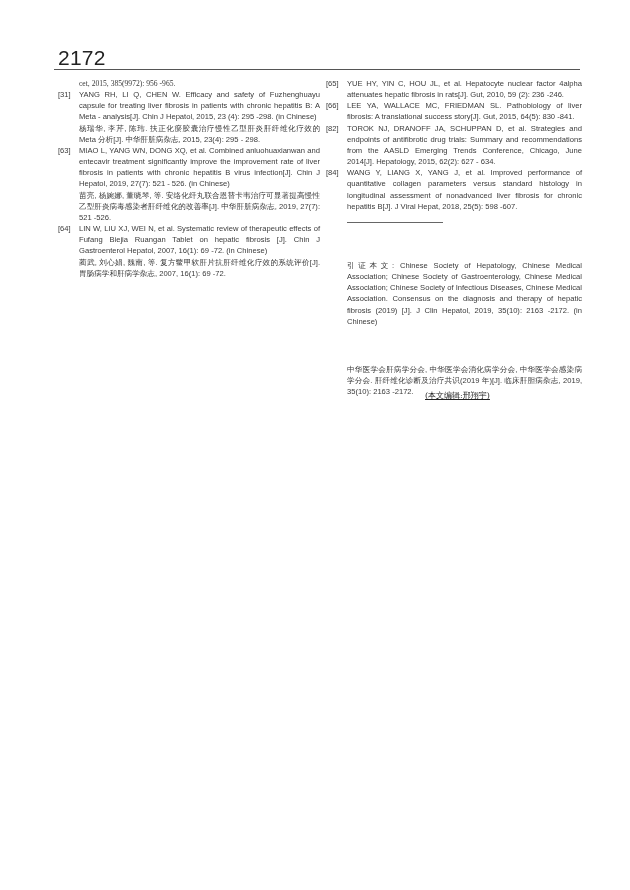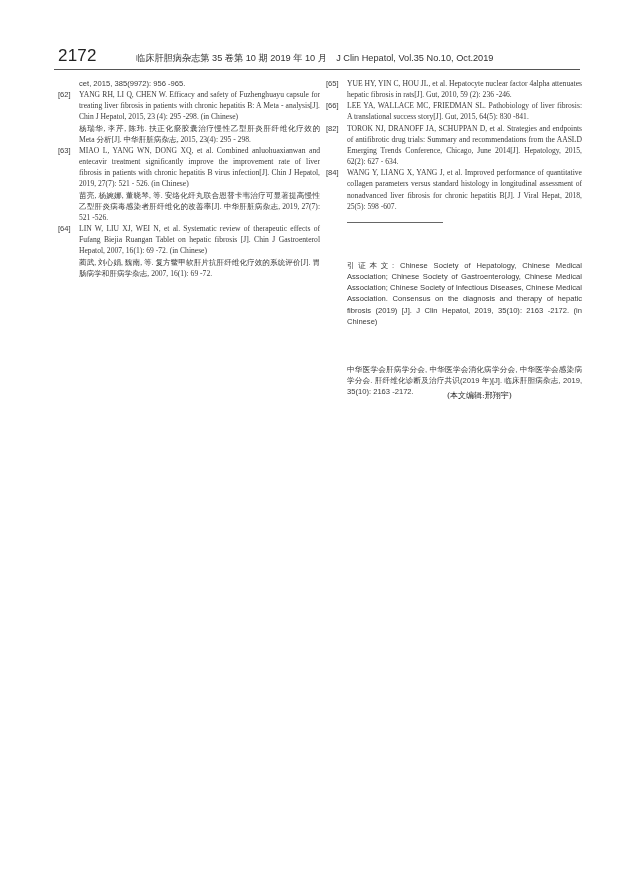"2172" .page-num { font-size: 17px -> 21px }
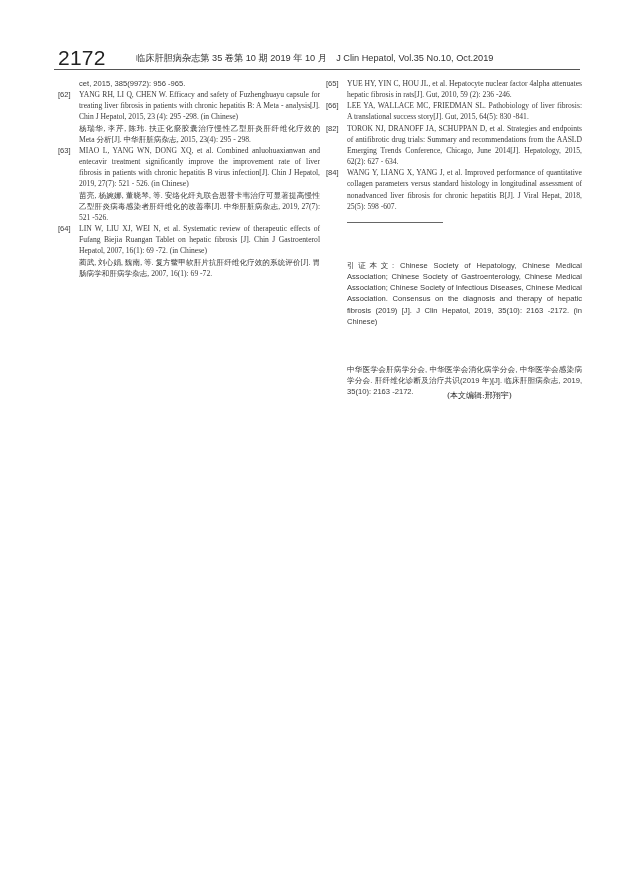"临床肝胆病杂志第 35 卷第 10 期" span.journal { html: <span>临床肝胆病杂志第 35 卷第 10 期 2019 年 10 月 J Clin Hepatol, Vol.35 No.10, Oct.2019</span> -> none }
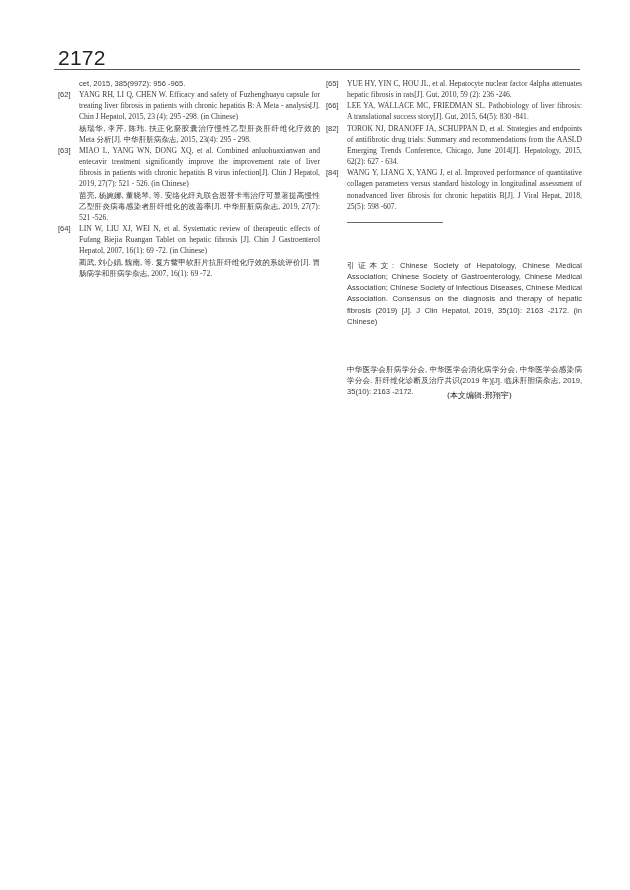"cet, 2015, 385(9972): 956 -965." .cont { font-family: none -> Liberation Serif, serif }
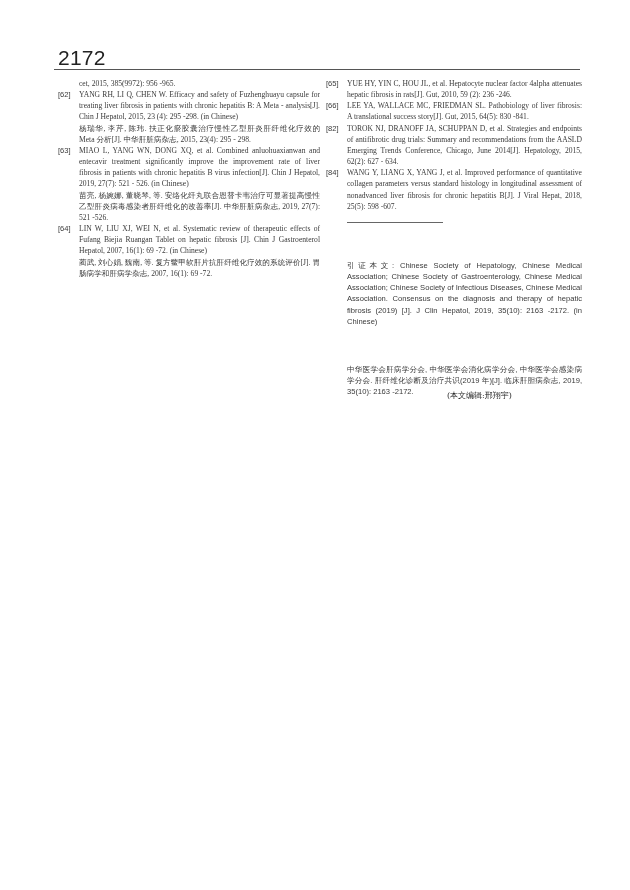"YUE HY, YIN C, HOU" .ref p { font-family: Liberation Serif, serif -> none }
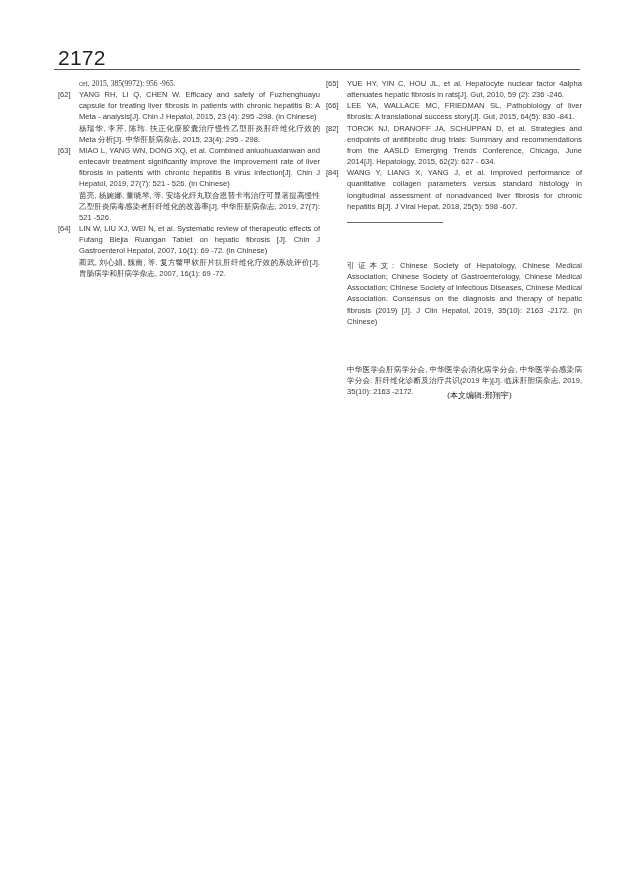"[62]" span.num { text: 62 -> 31 }
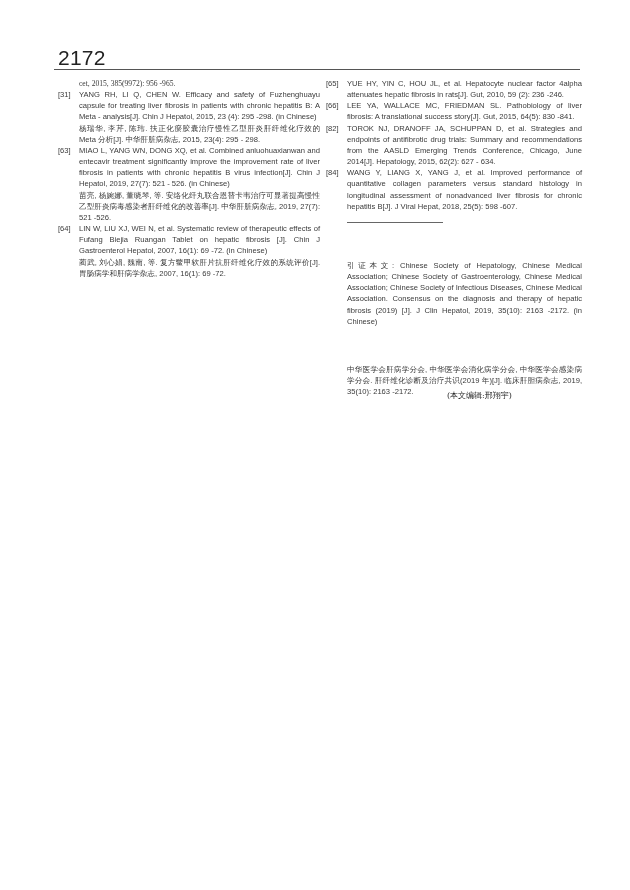"(本文编辑:邢翔宇)" .editor { left: 447px -> 425px; text-decoration: none -> underline }
